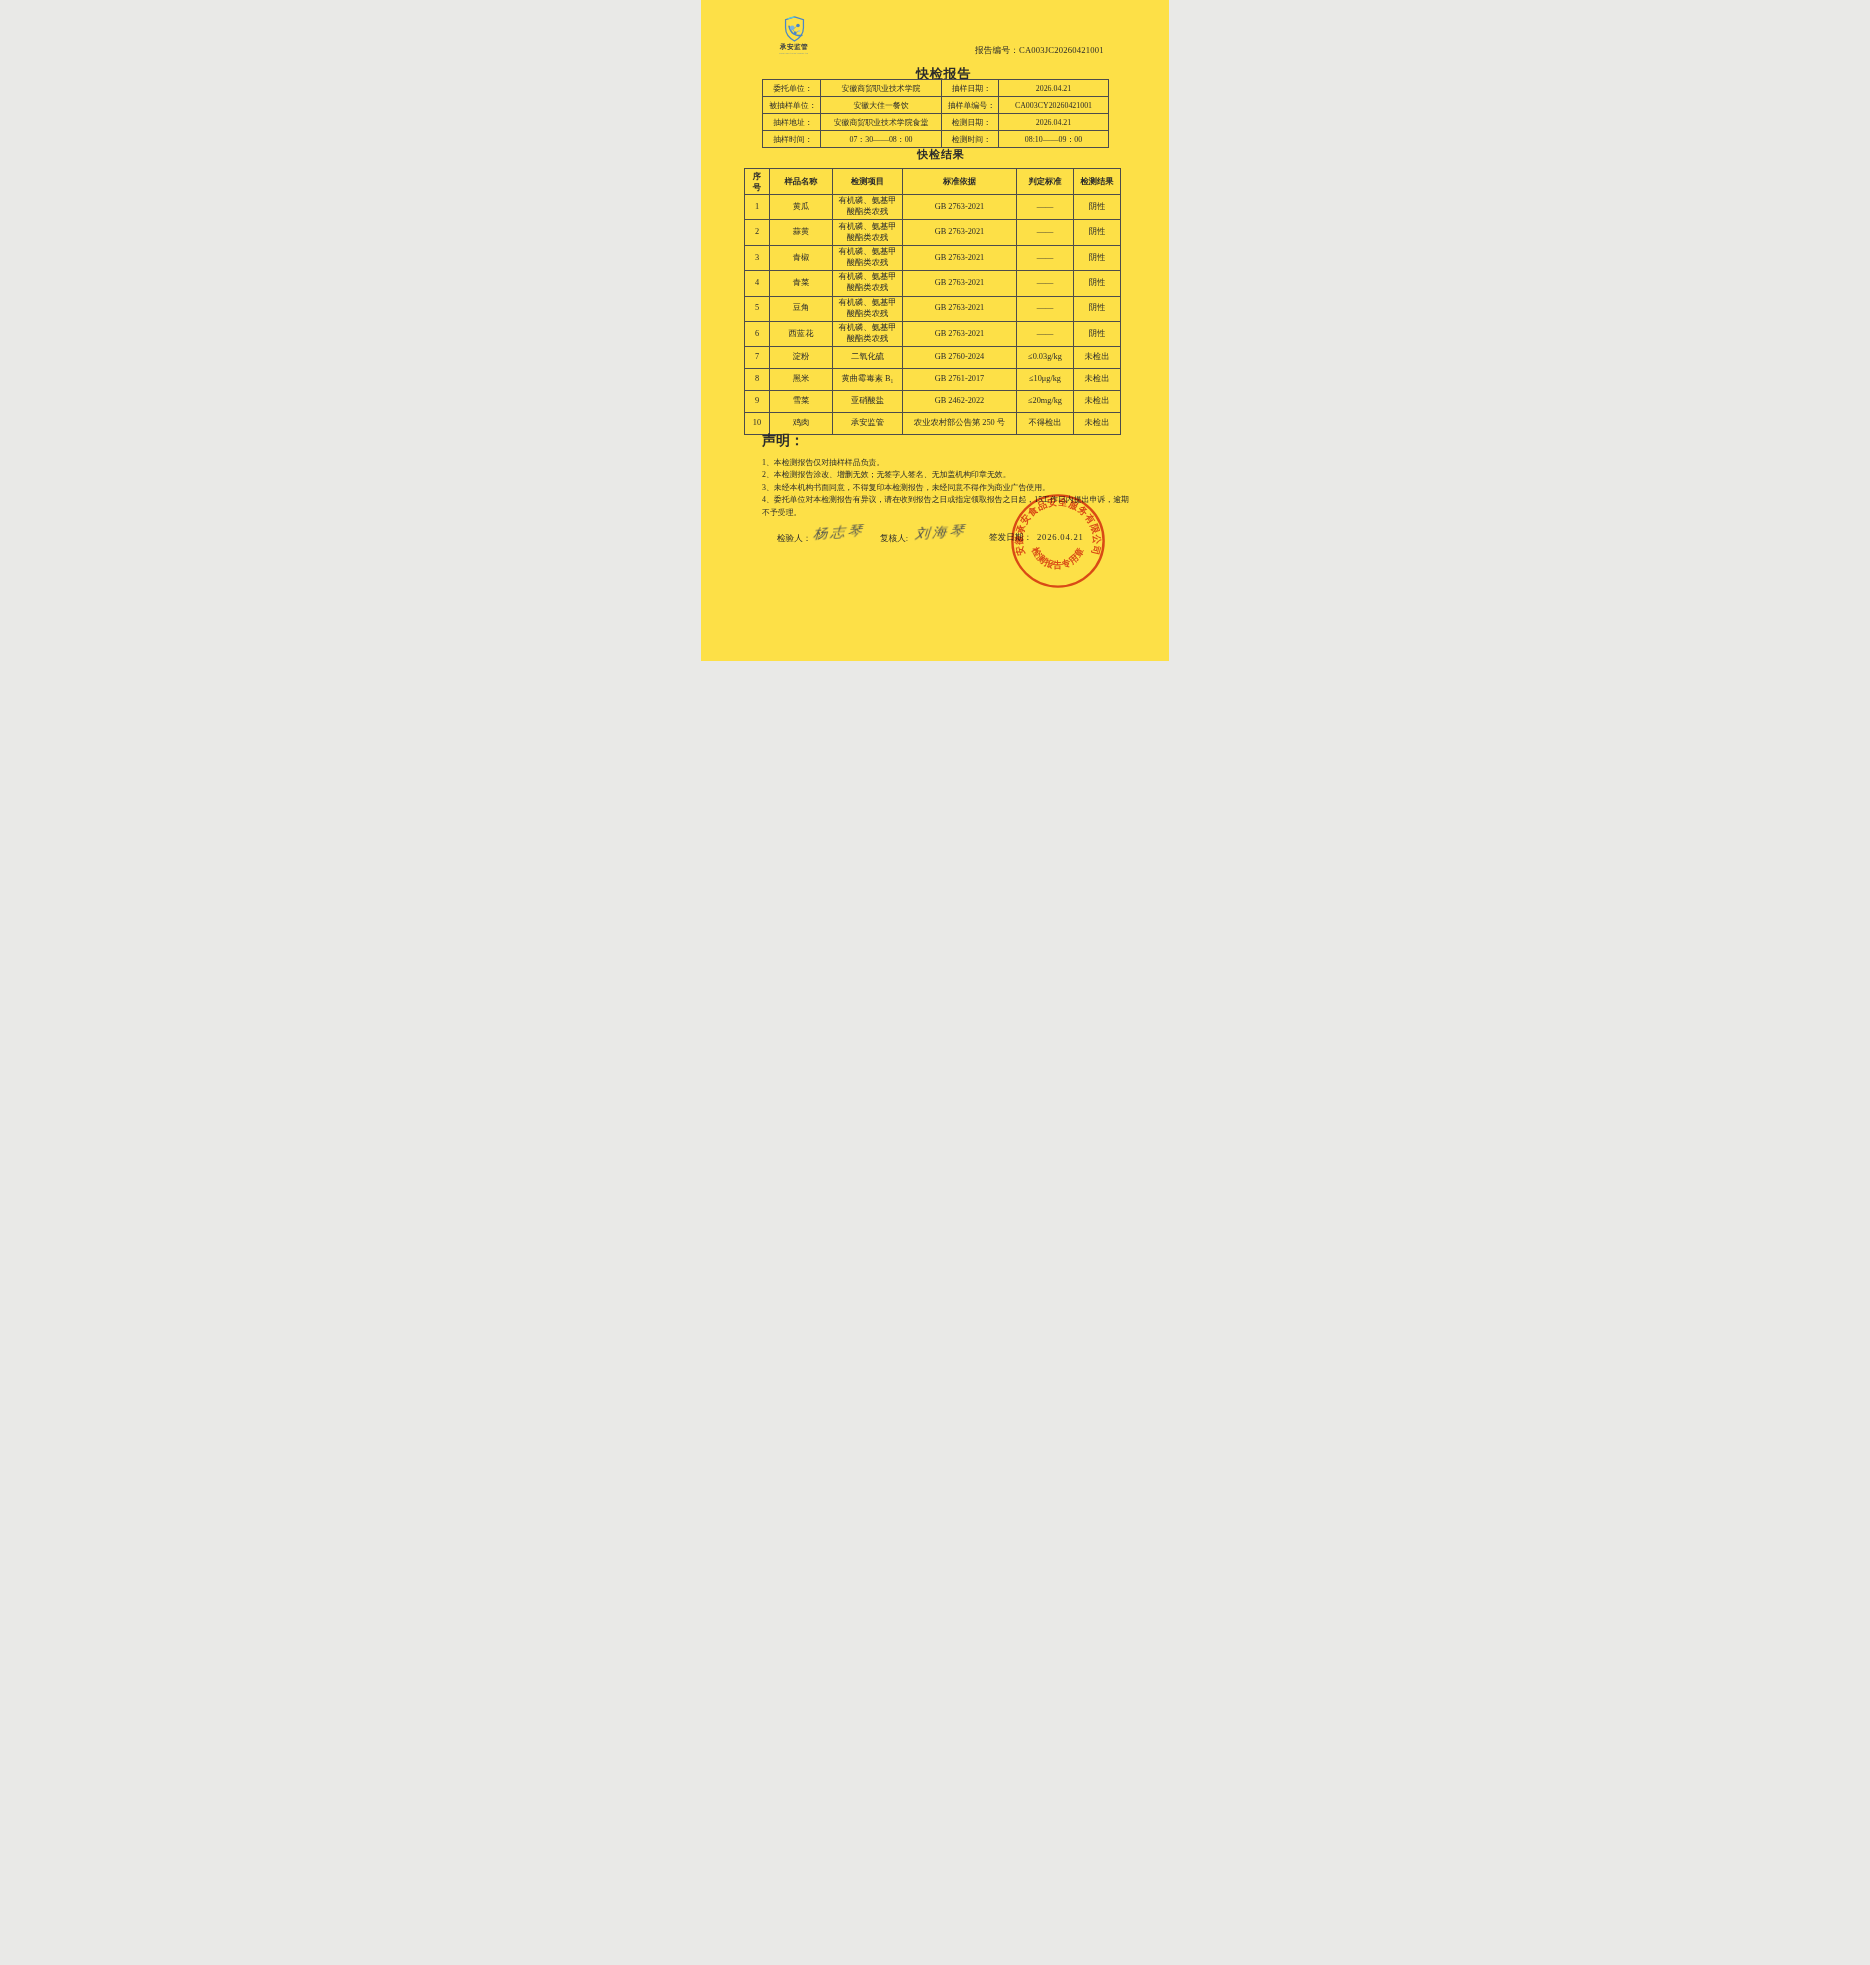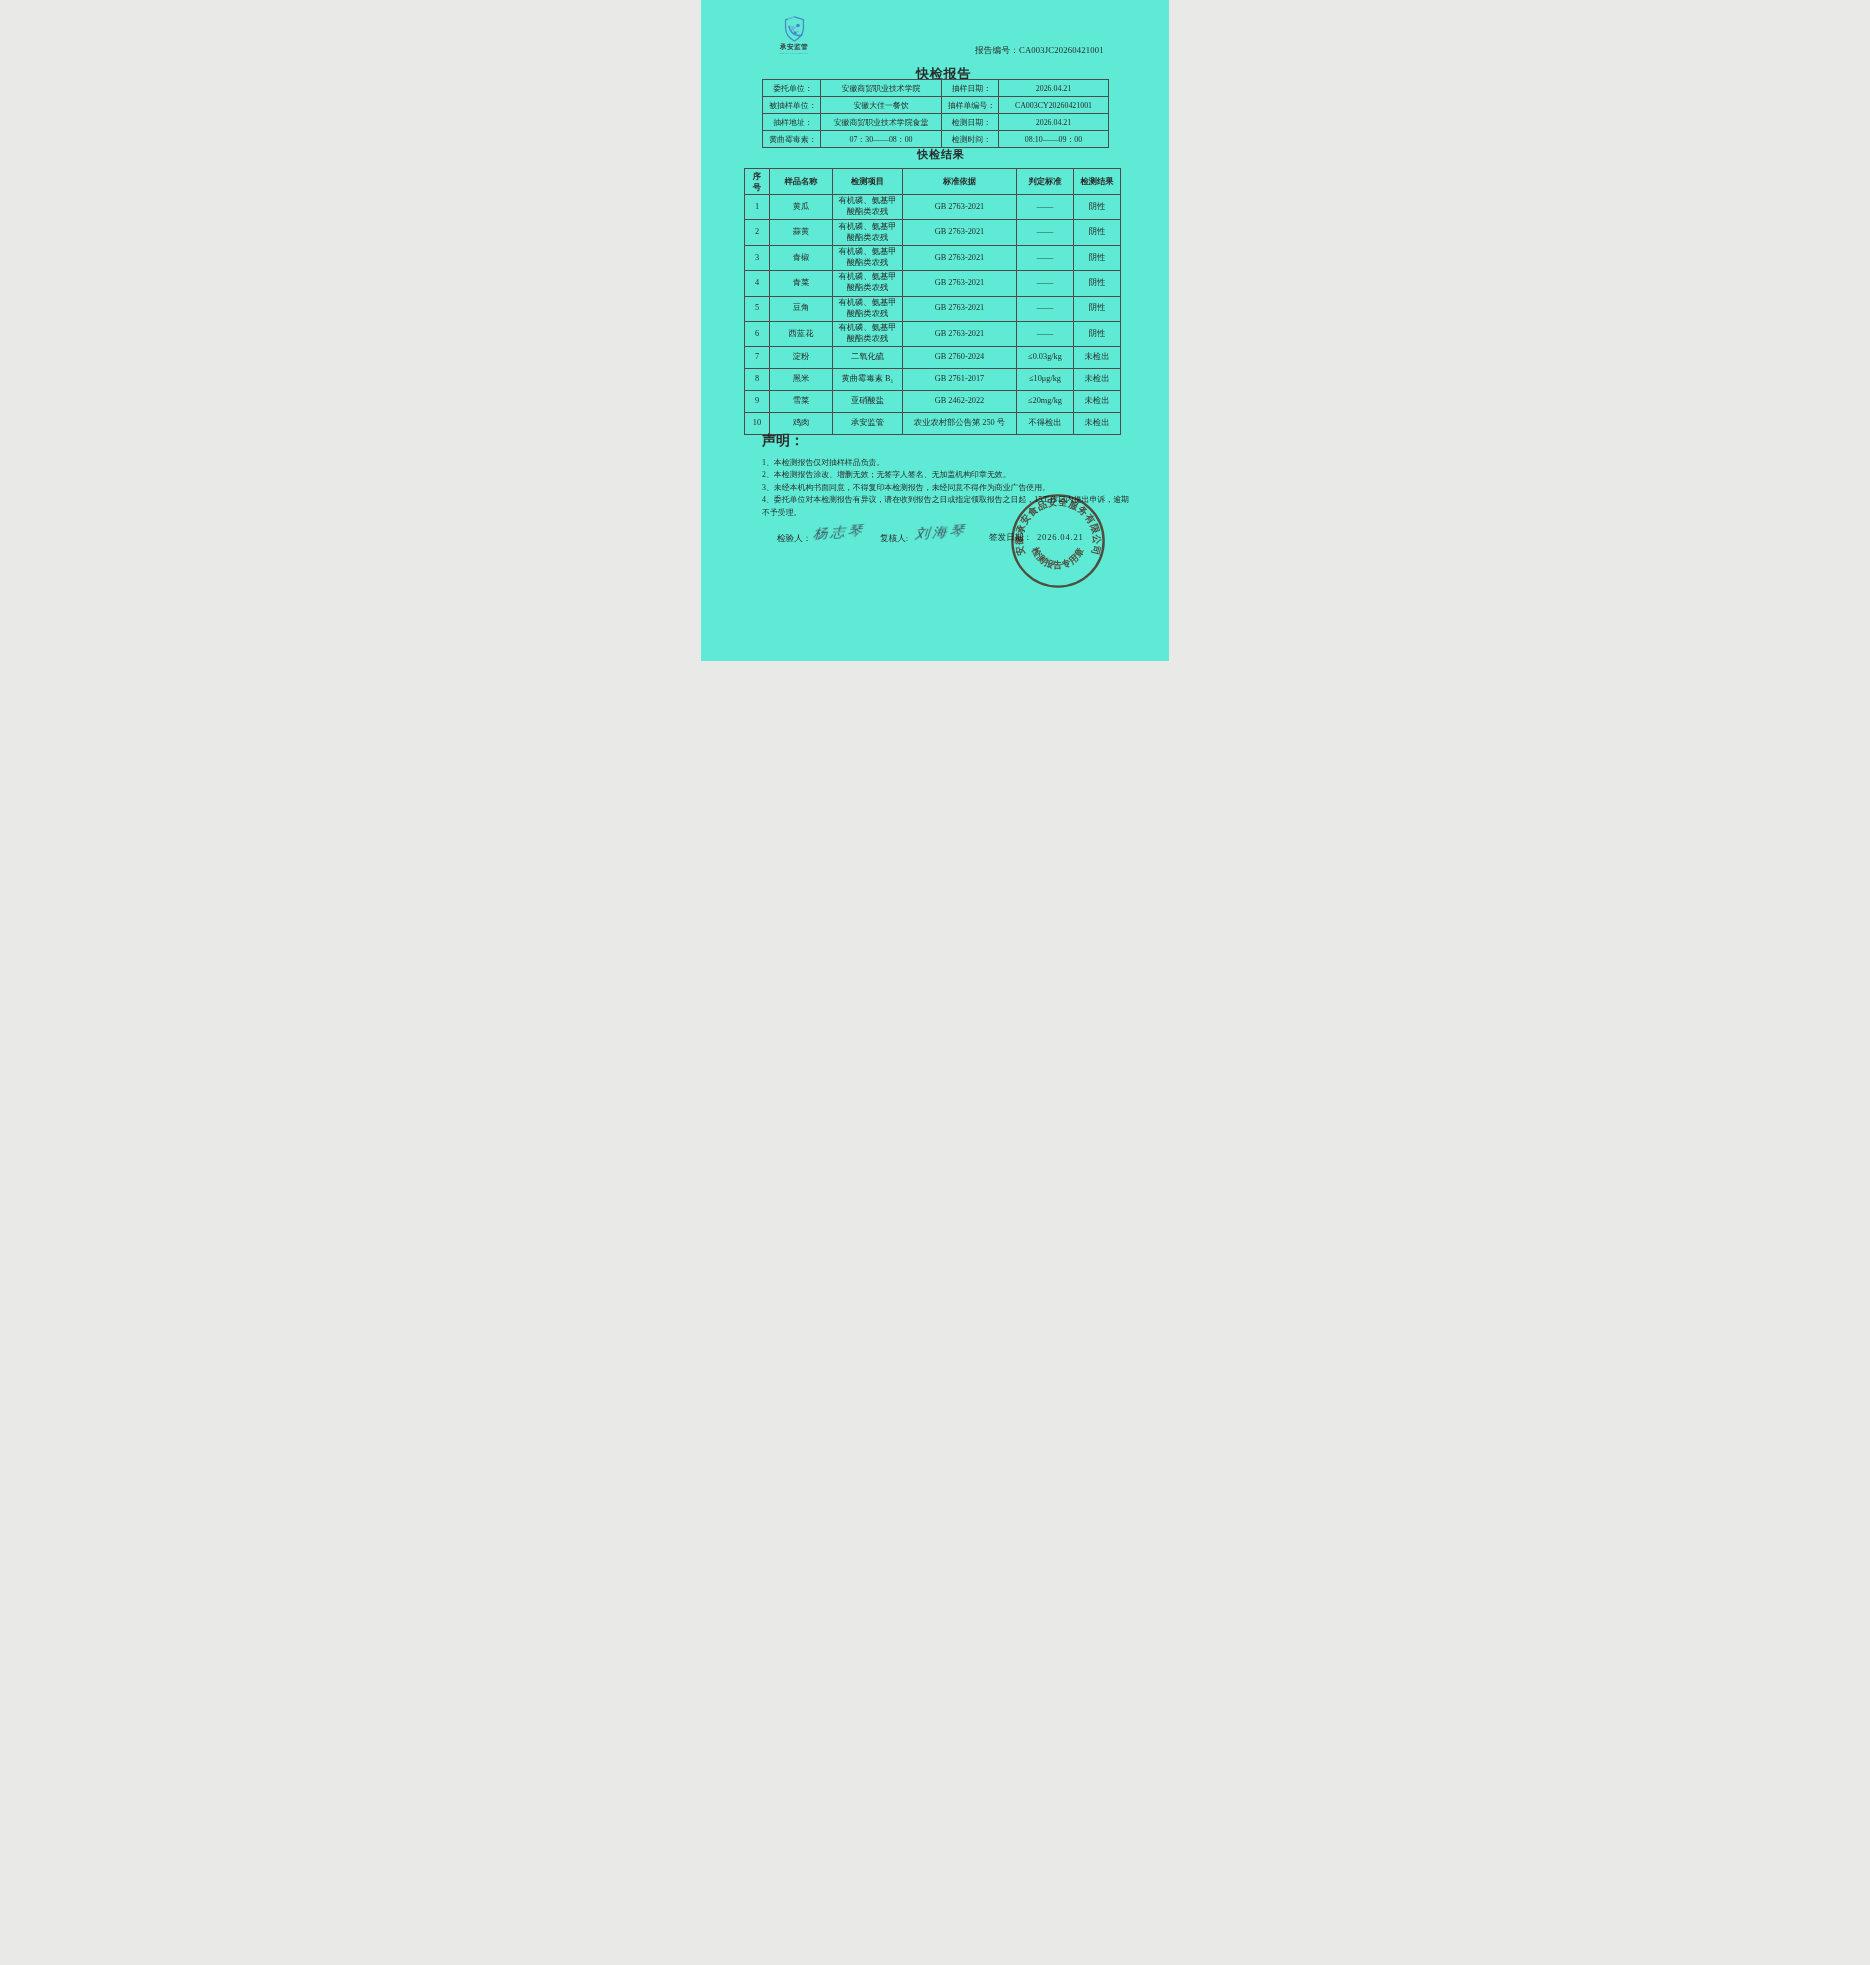"报告编号：CA003JC20260421001" .page { background: #5eead4 -> #fde047 }
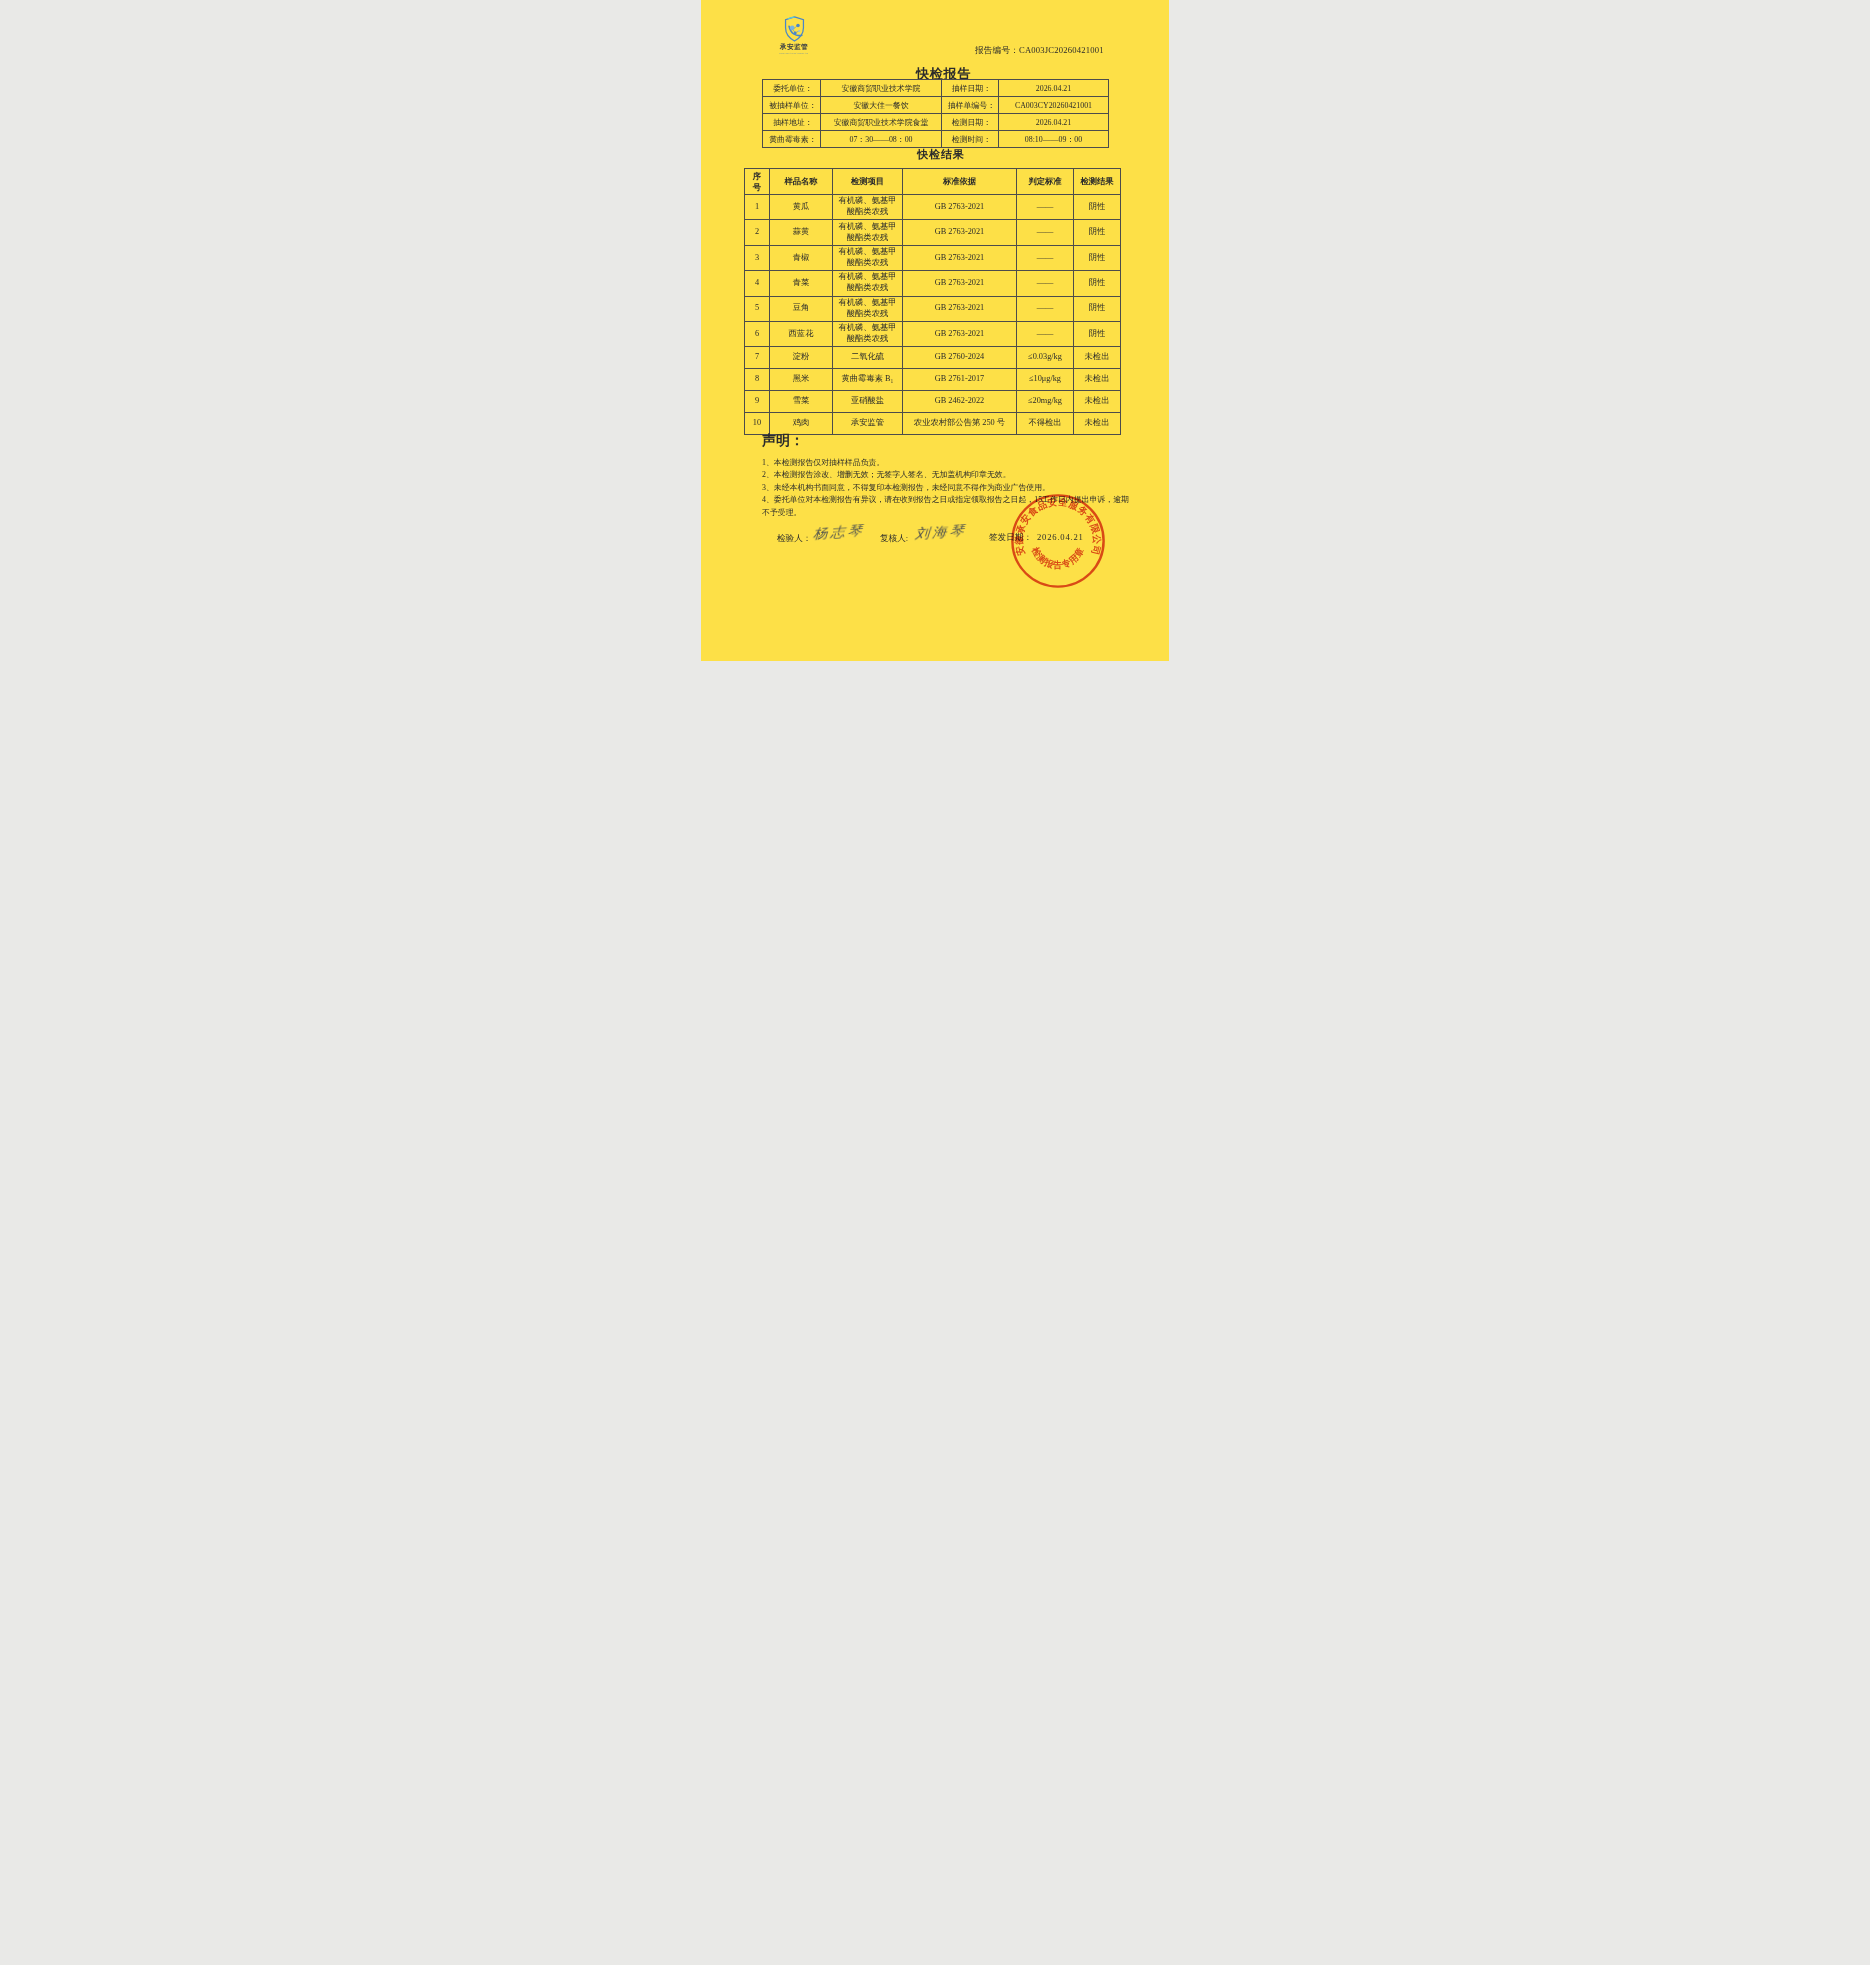"黄曲霉毒素：" td.lbl { text: 黄曲霉毒素 -> 抽样时间 }
